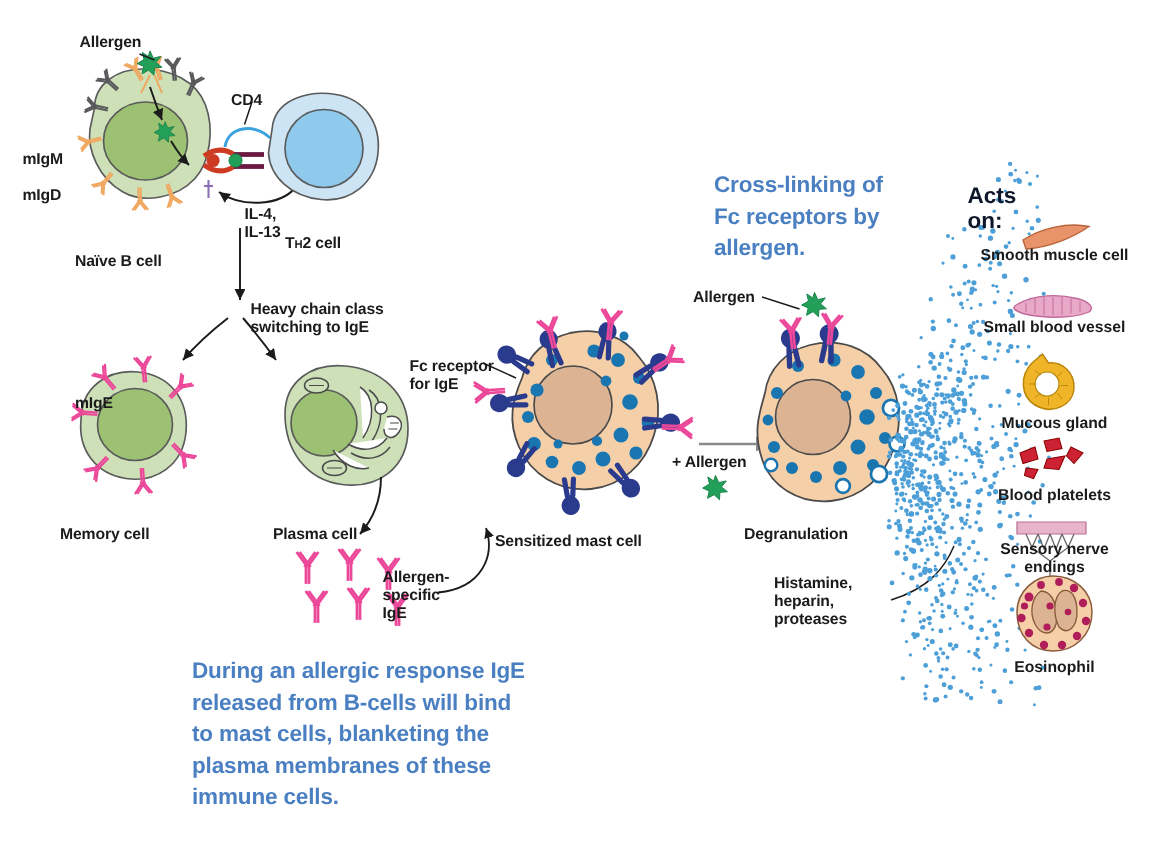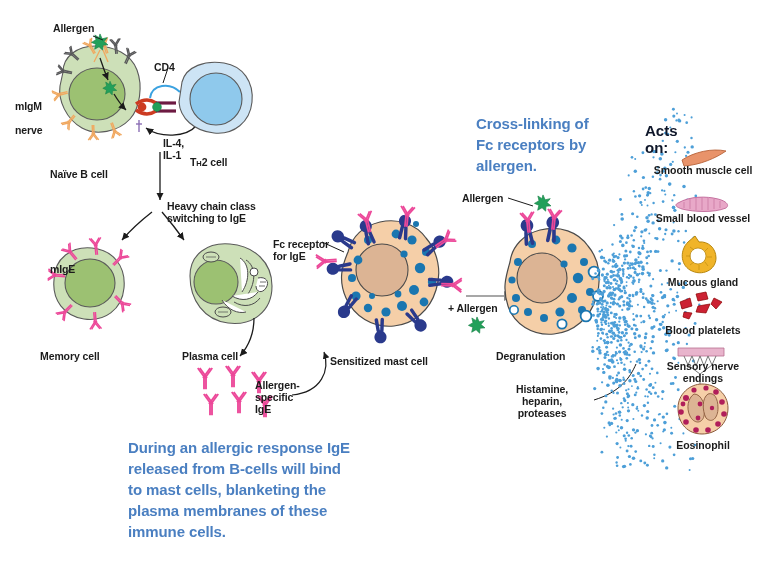"nerve" div.lbl { text: nerve -> mIgD }
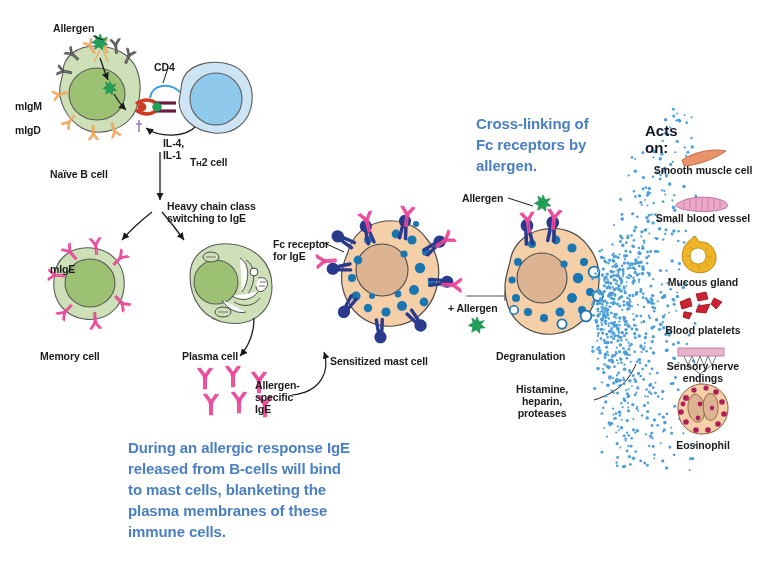"IL-4," div.lbl { text: IL-1 -> IL-13 }
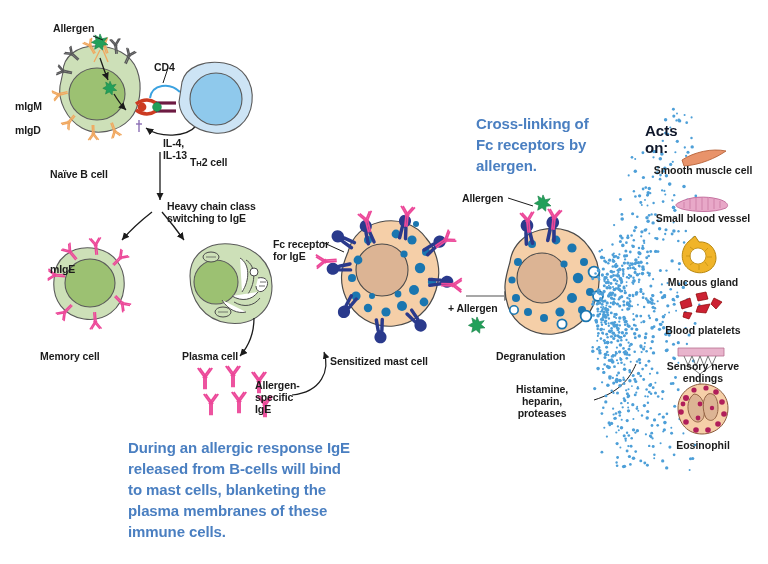"Histamine," div.lbl { text-align: center -> none }
